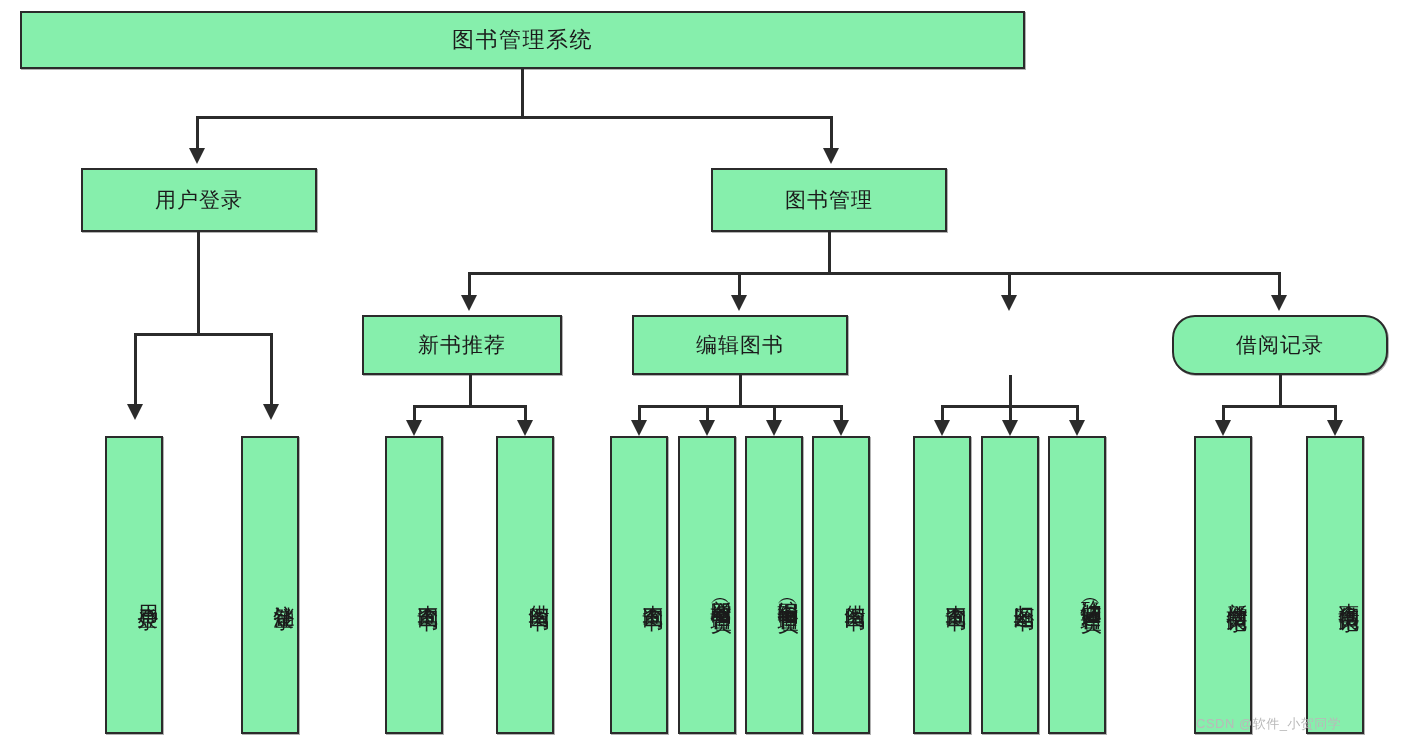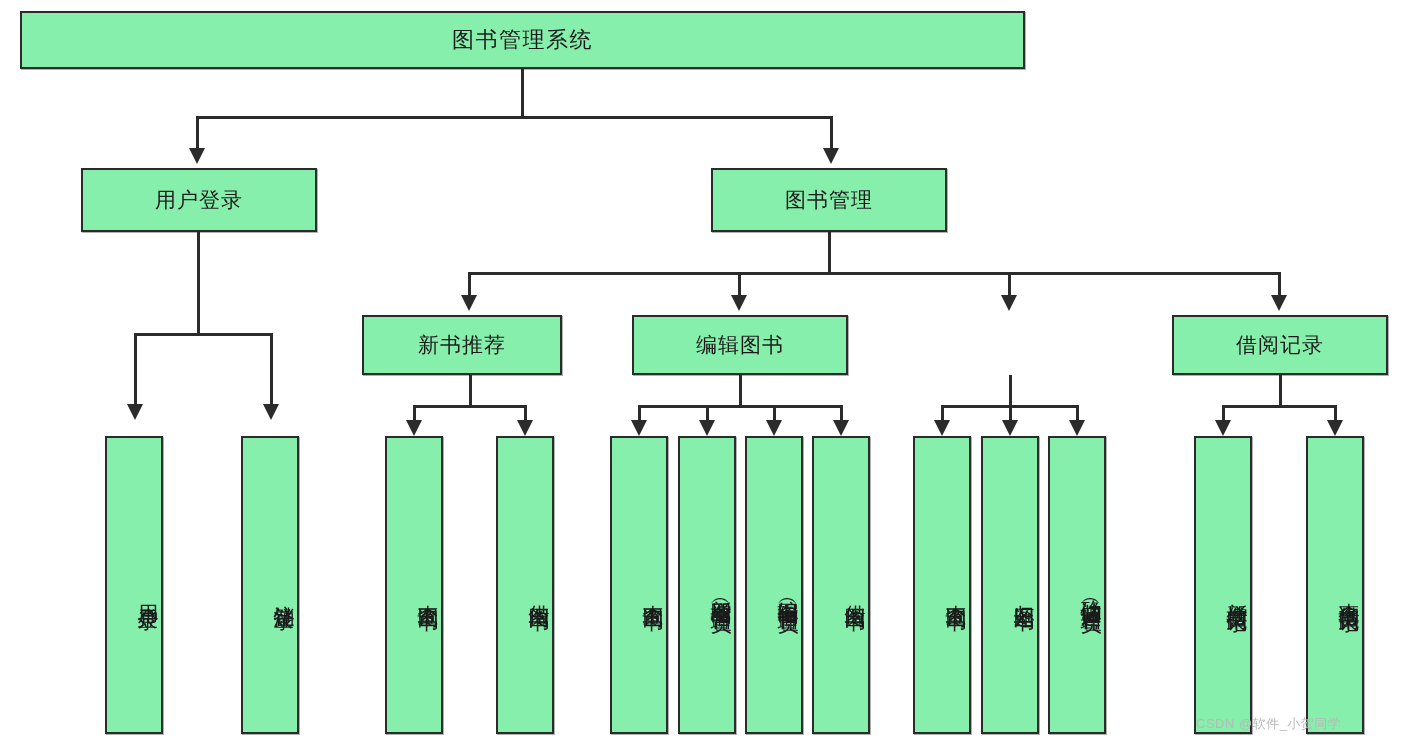"借阅记录" div.node { border-radius: none -> 23px }
